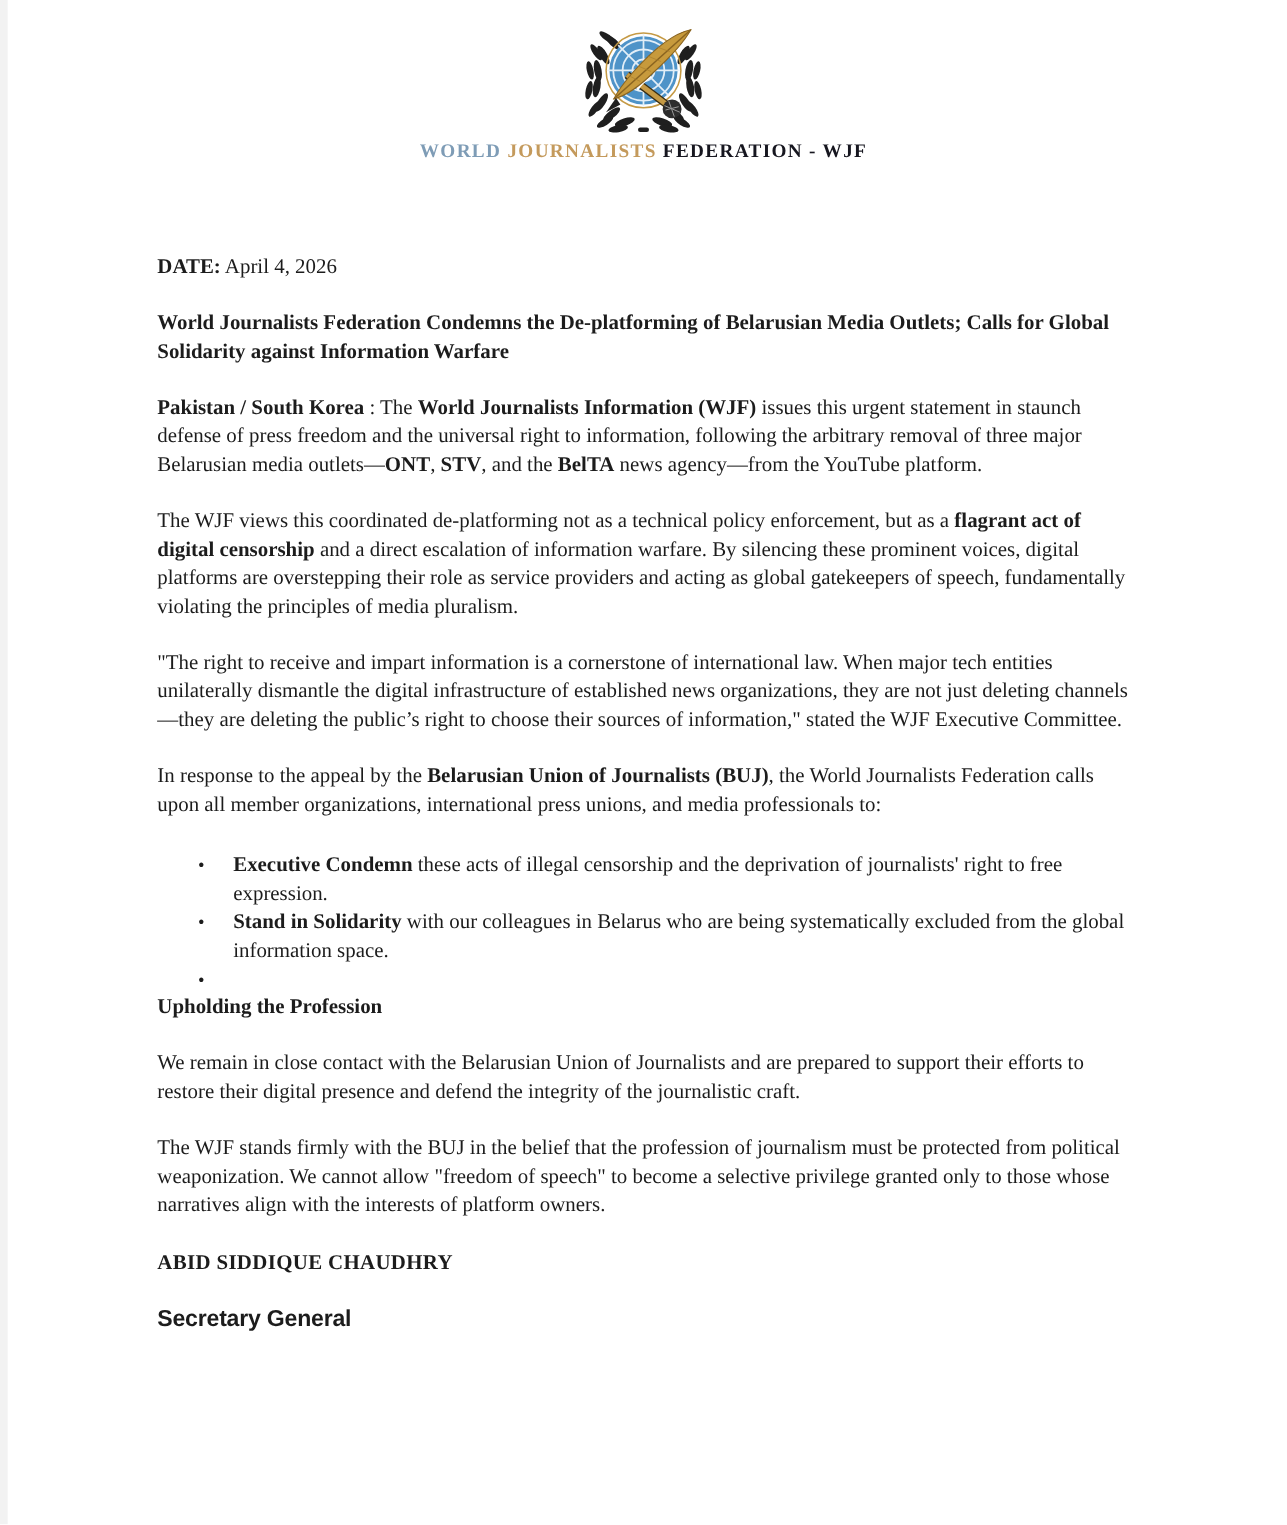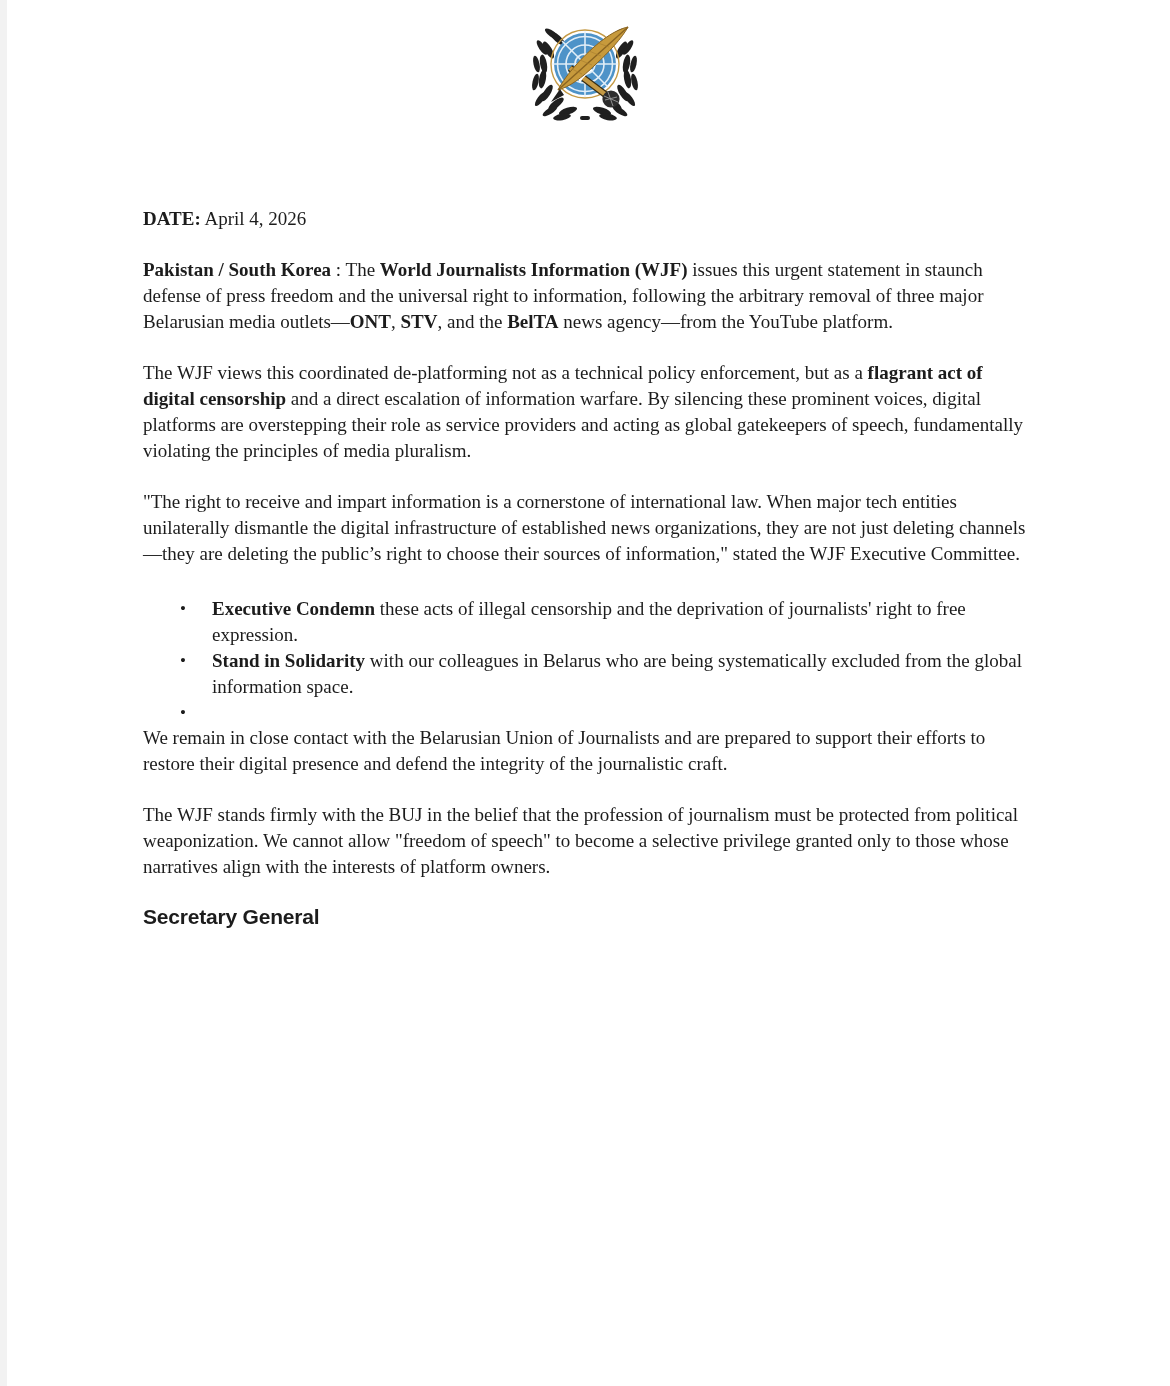"WORLD JOURNALISTS FEDERATION - WJF" div.wordmark { html: none -> <div> <span>WORLD</span><span> JOURNALISTS </span><span>FEDERATION - WJF</span> </div> }
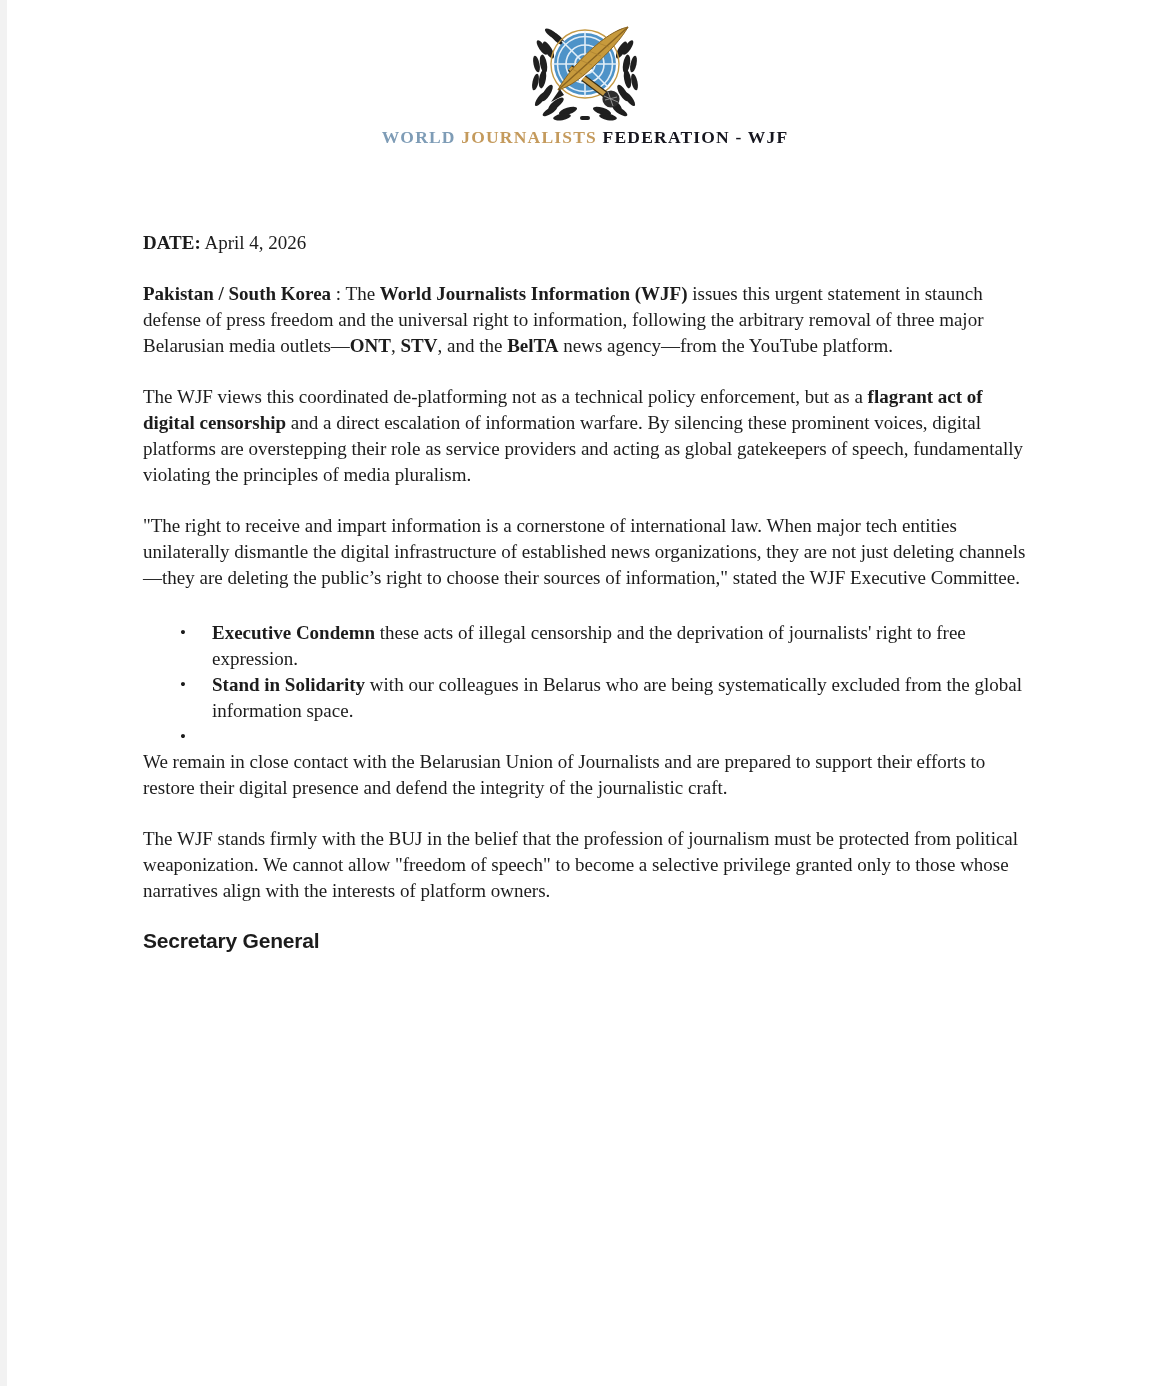"World Journalists Federation Condemns" p.bold { html: none -> <p>World Journalists Federation Condemns the De-platforming of Belarusian Media Outlets; Calls for Global Solidarity against Information Warfare</p> }
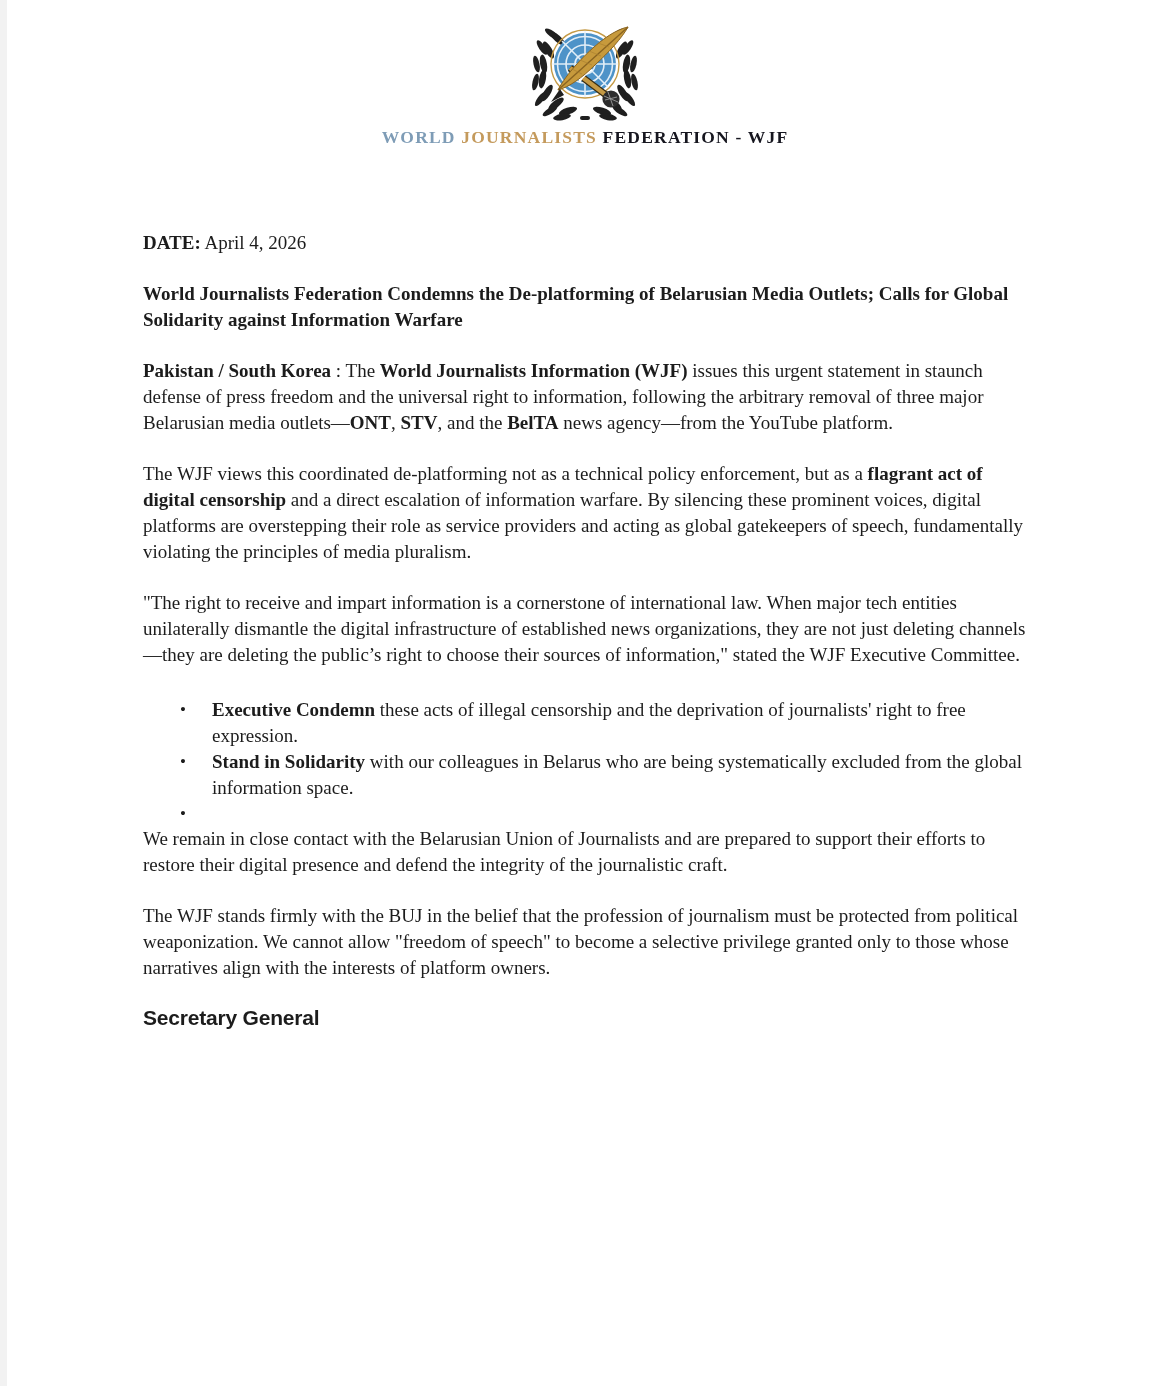"In response to the appeal" p { html: none -> <p>In response to the appeal by the <b>Belarusian Union of Journalists (BUJ)</b>, the World Journalists Federation calls upon all member organizations, international press unions, and media professionals to:</p> }
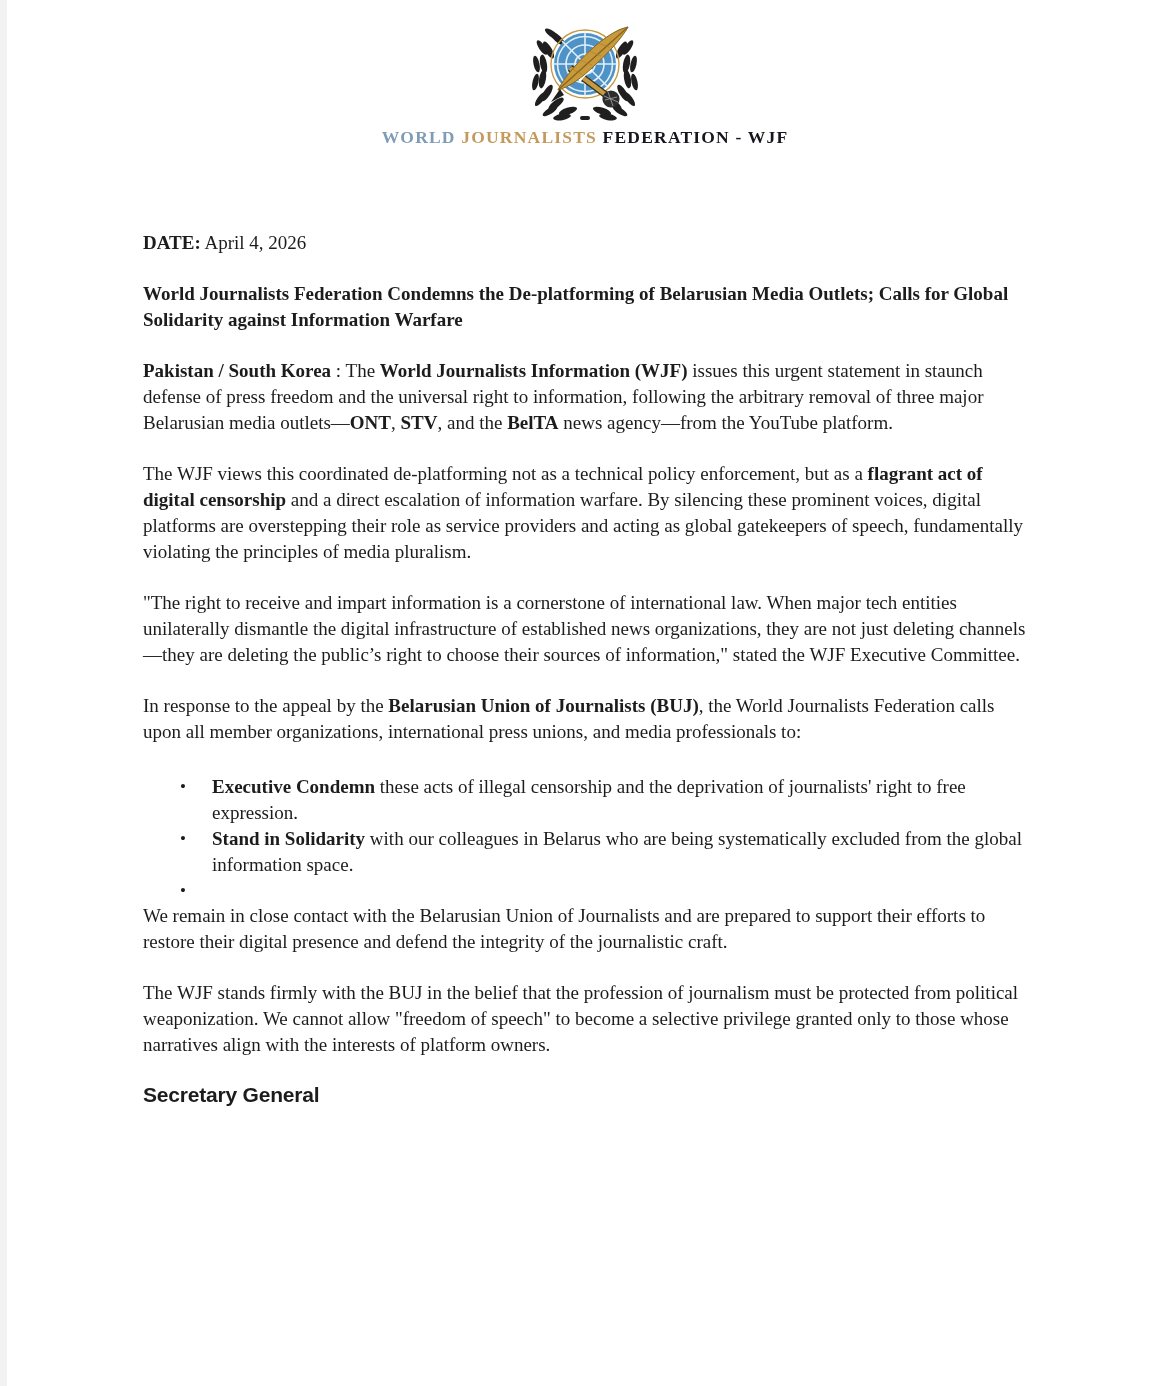"Upholding the Profession" p.bold { html: none -> <p>Upholding the Profession</p> }
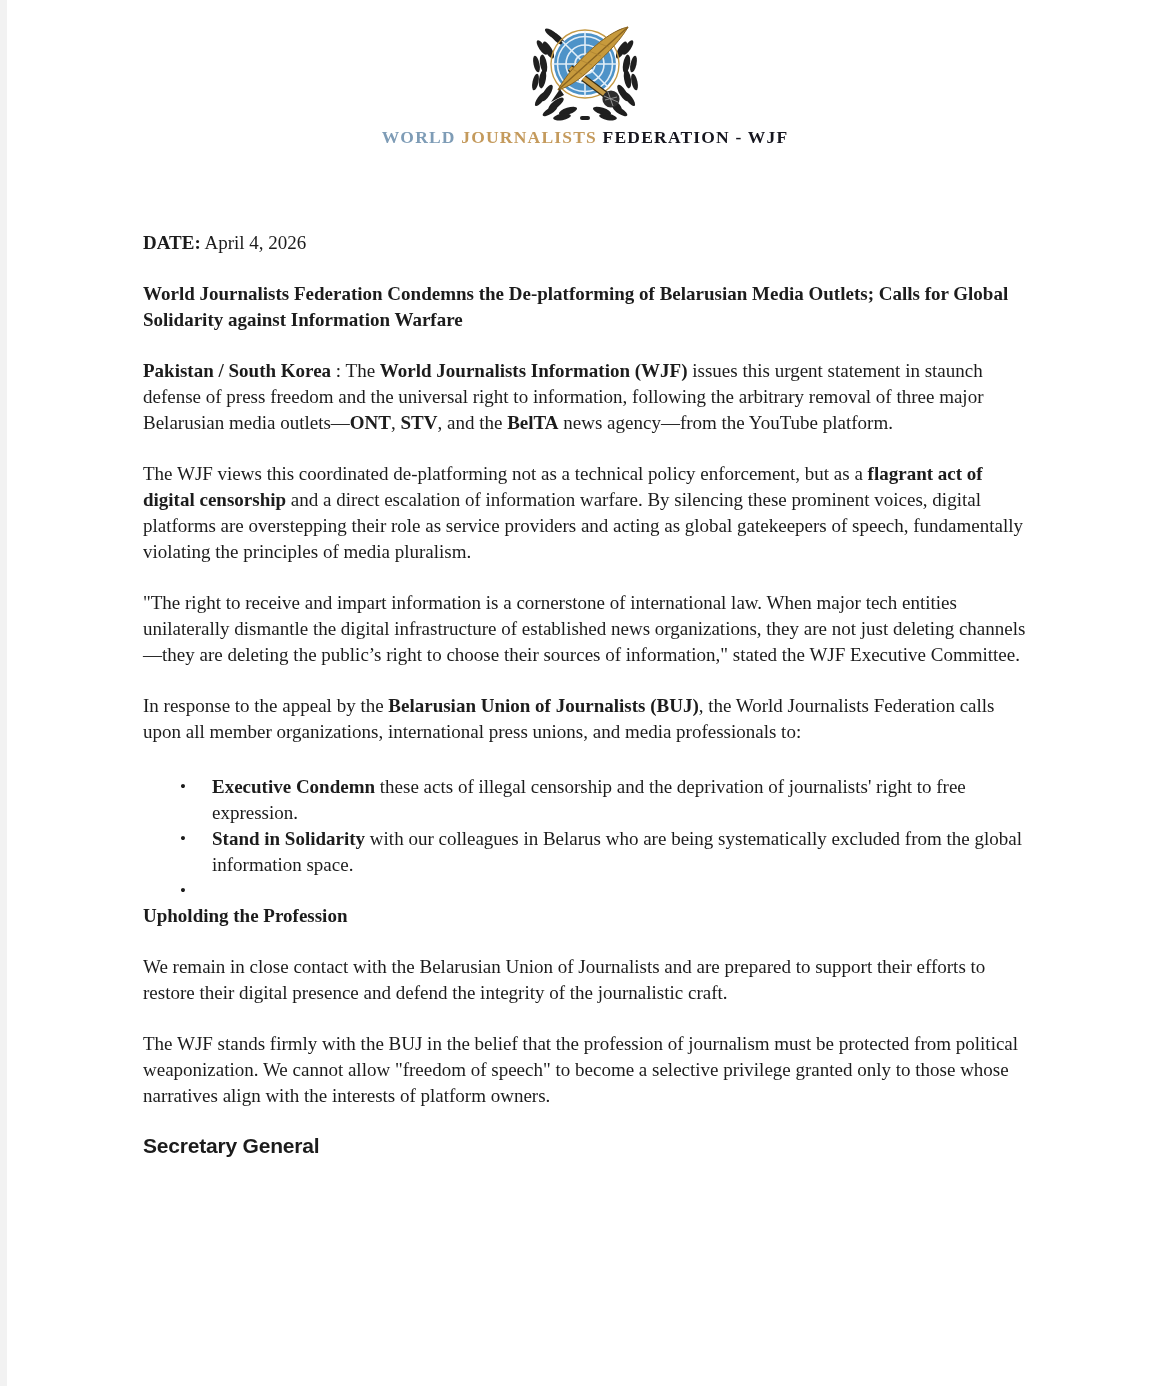"ABID SIDDIQUE CHAUDHRY" p.sig-name { html: none -> <p>ABID SIDDIQUE CHAUDHRY</p> }
